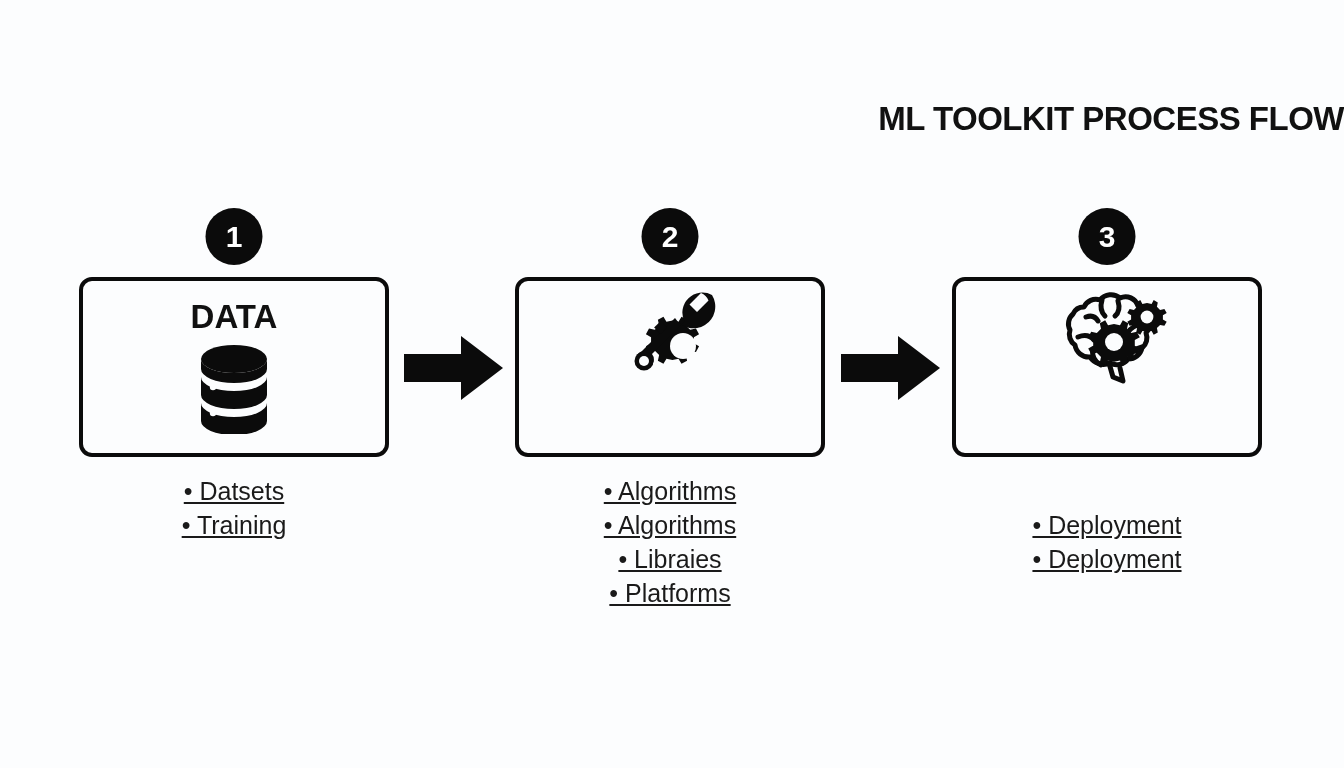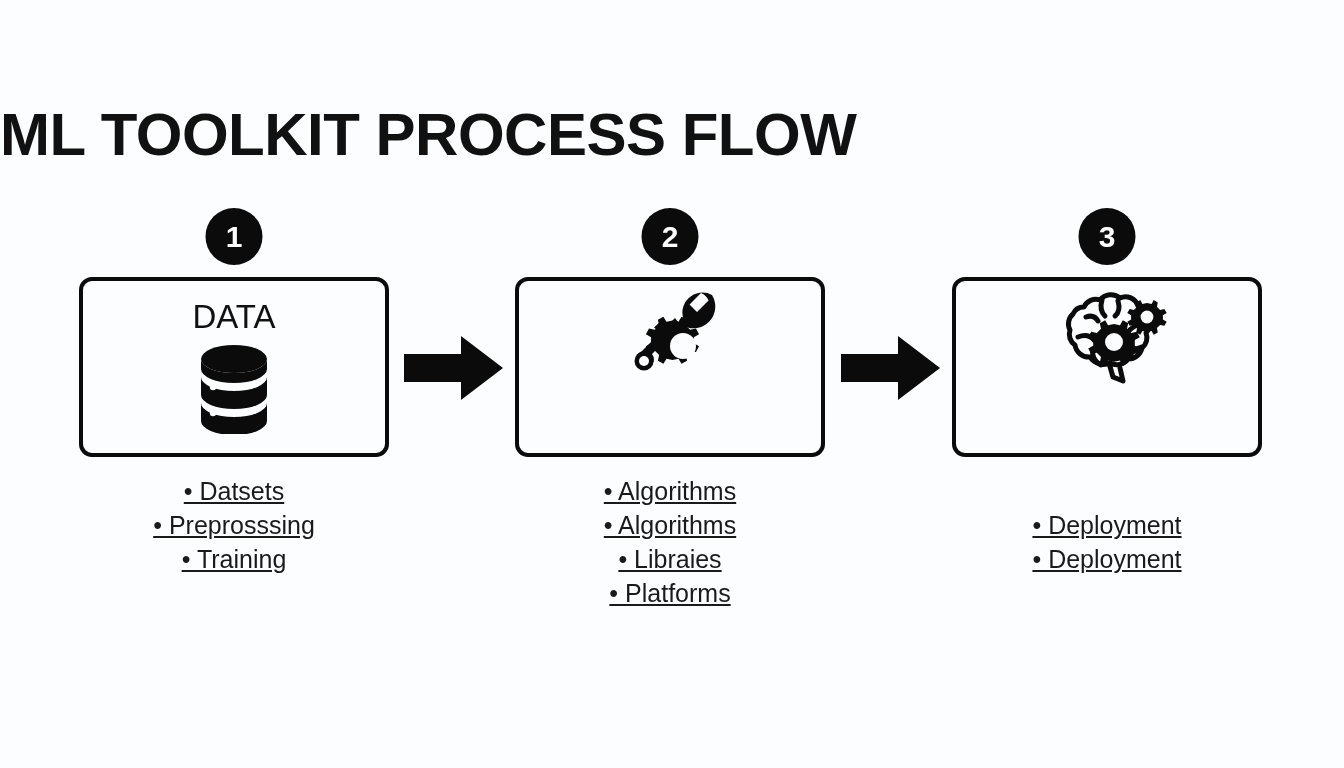"ML TOOLKIT PROCESS FLOW" #page-title { font-size: 60px -> 33px; text-align: left -> right }
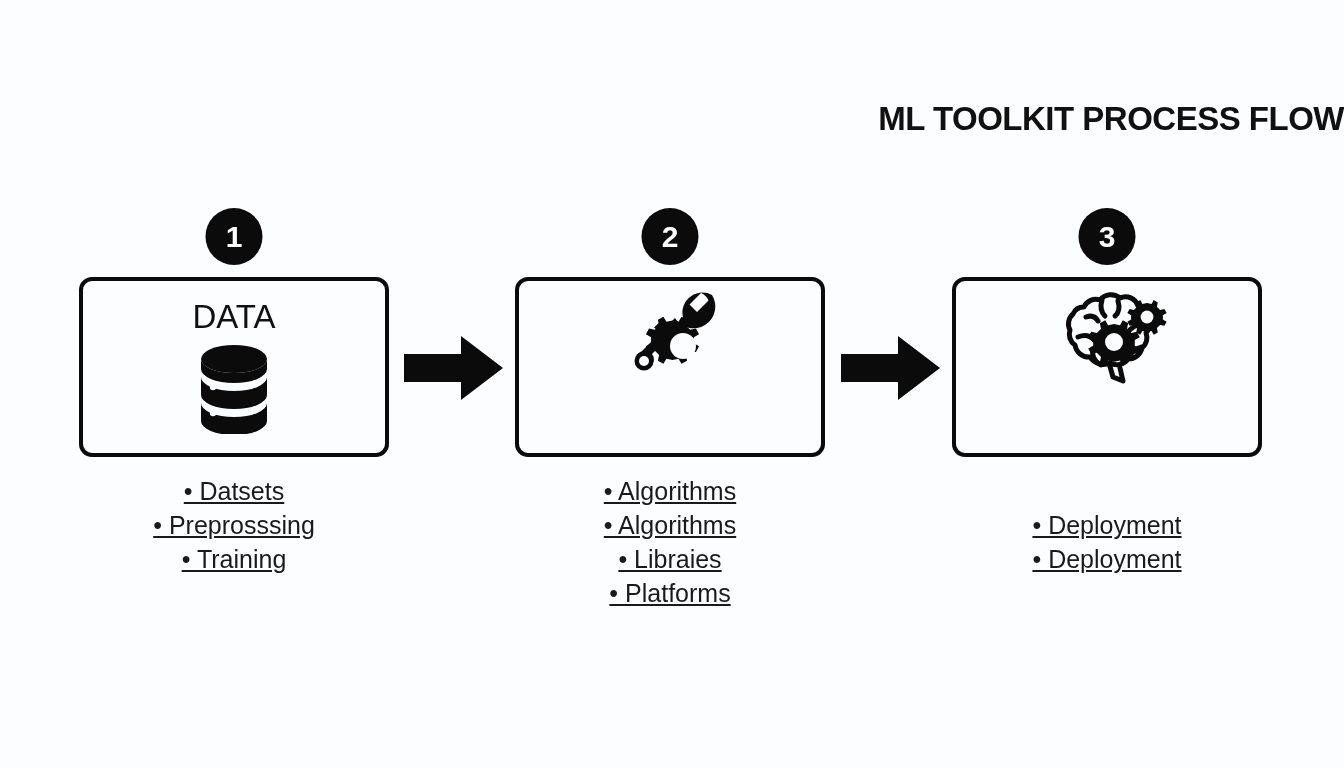"DATA" .stage-title { font-weight: normal -> bold }
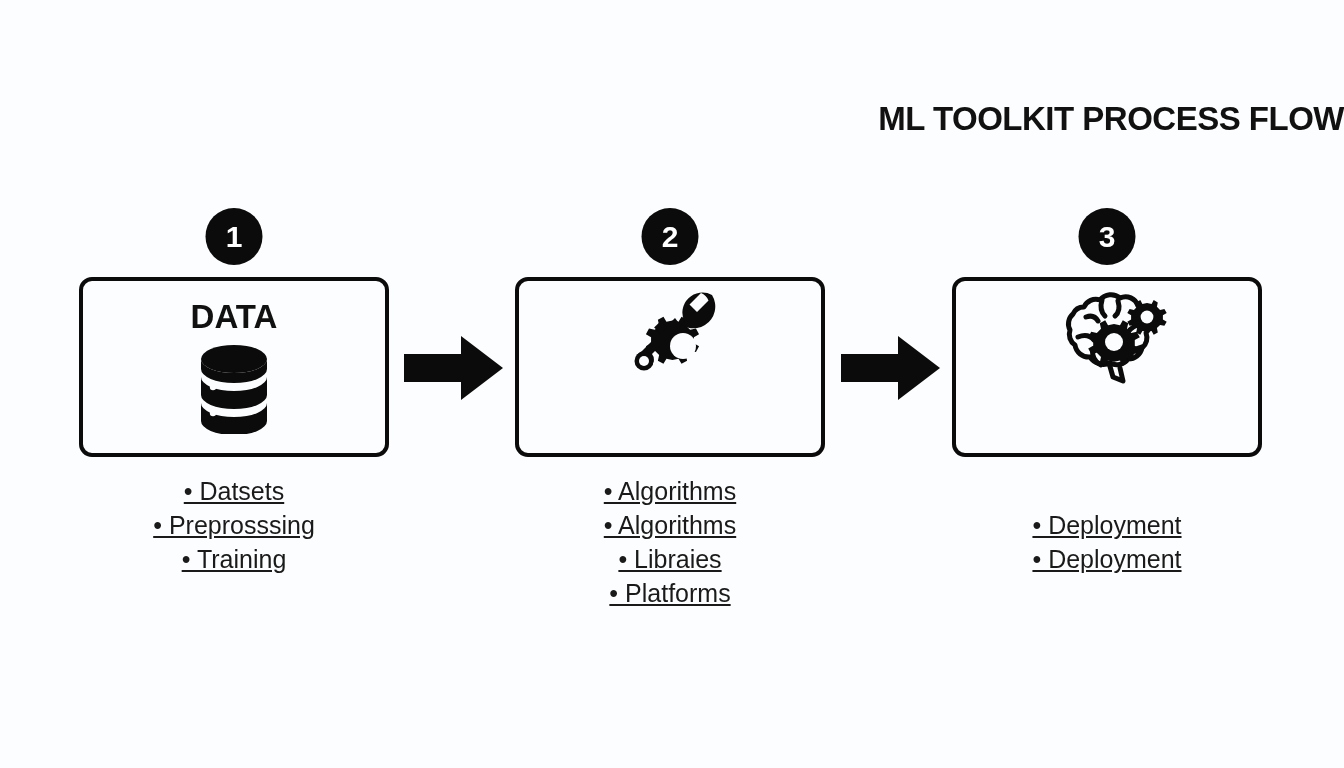"• Preprosssing" div { html: <div>• Preprosssing</div> -> none }
